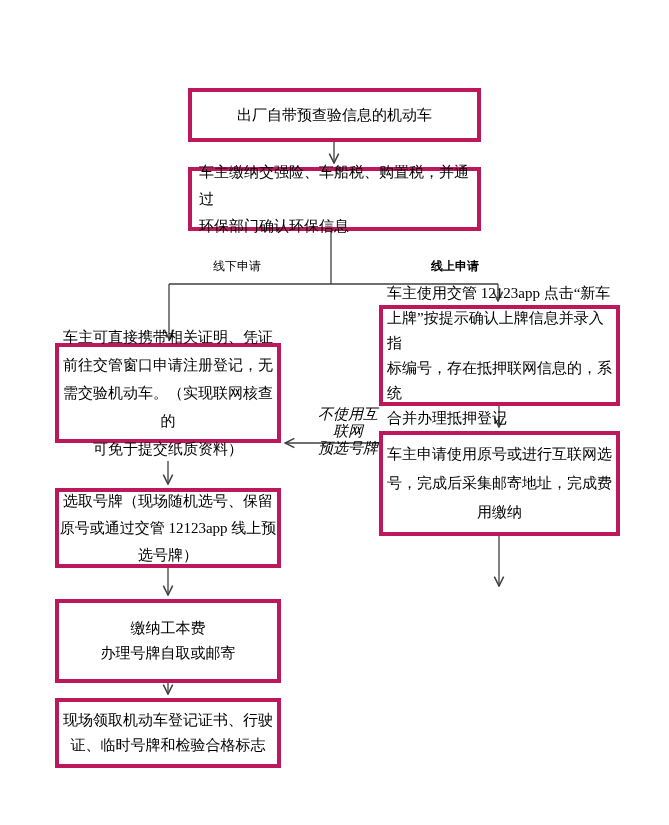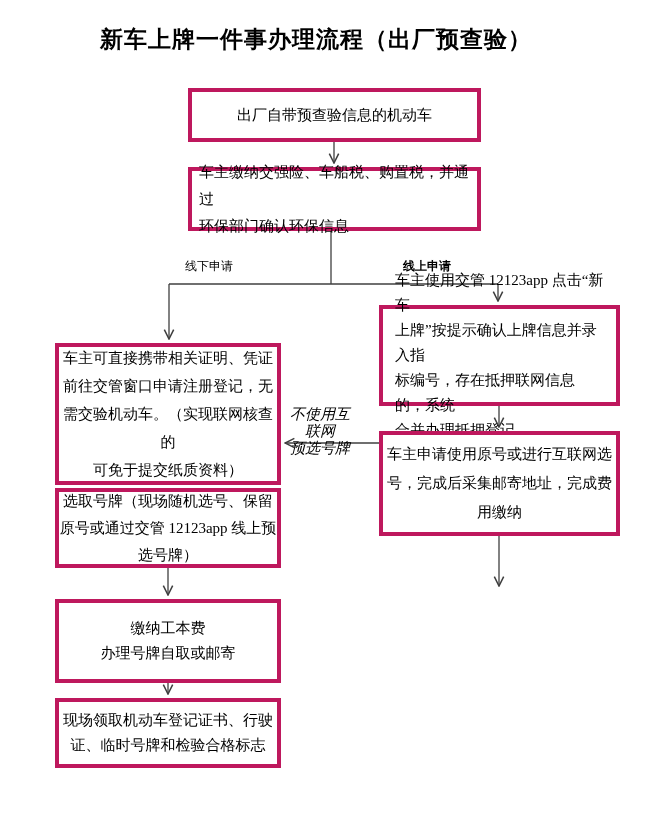"新车上牌一件事办理流程（出厂预查验）" div.page-title { html: <div>新车上牌一件事办理流程（出厂预查验）</div> -> none }
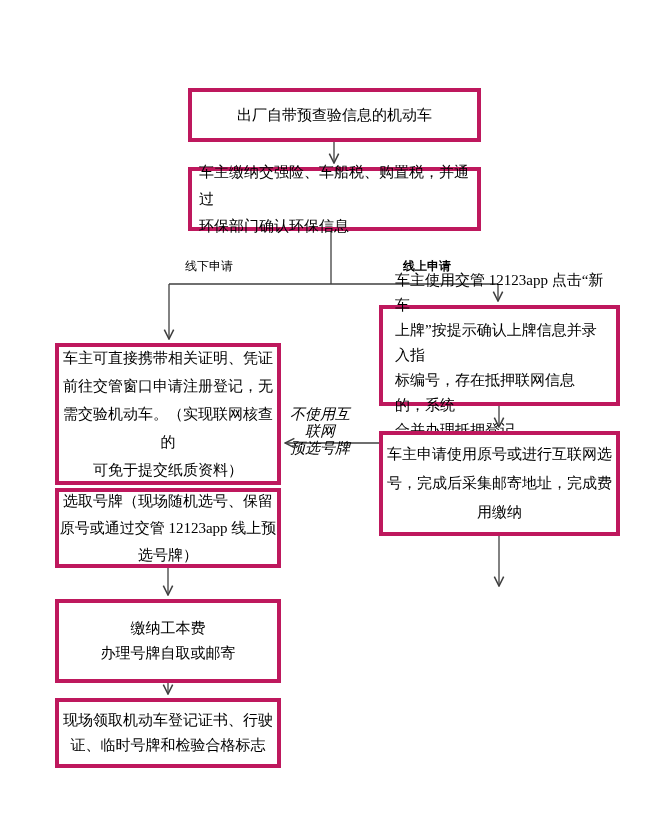"线下申请" .edge-label { margin-left: none -> 28px }
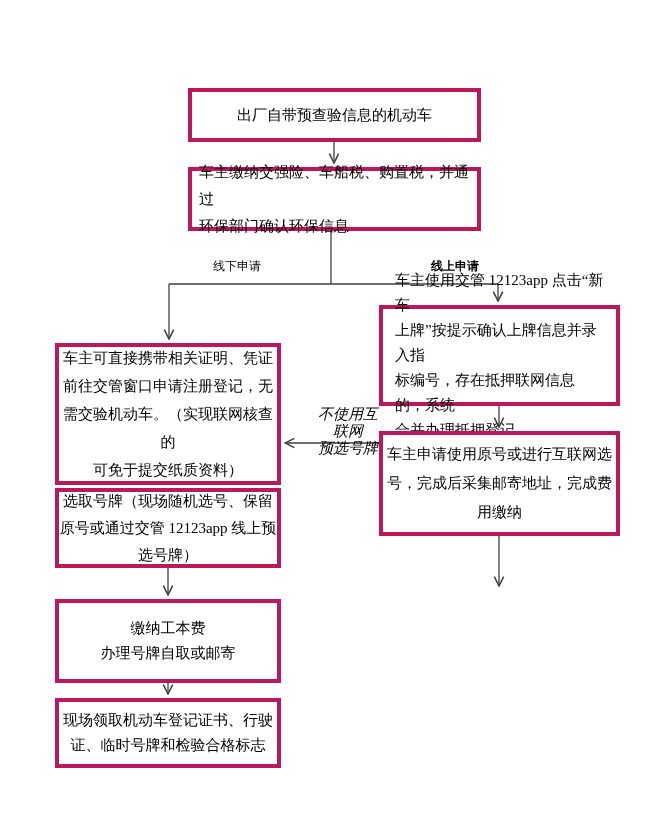"车主使用交管 12123app 点击“新车" div.fbox { padding: 0 12px -> 0 4px }
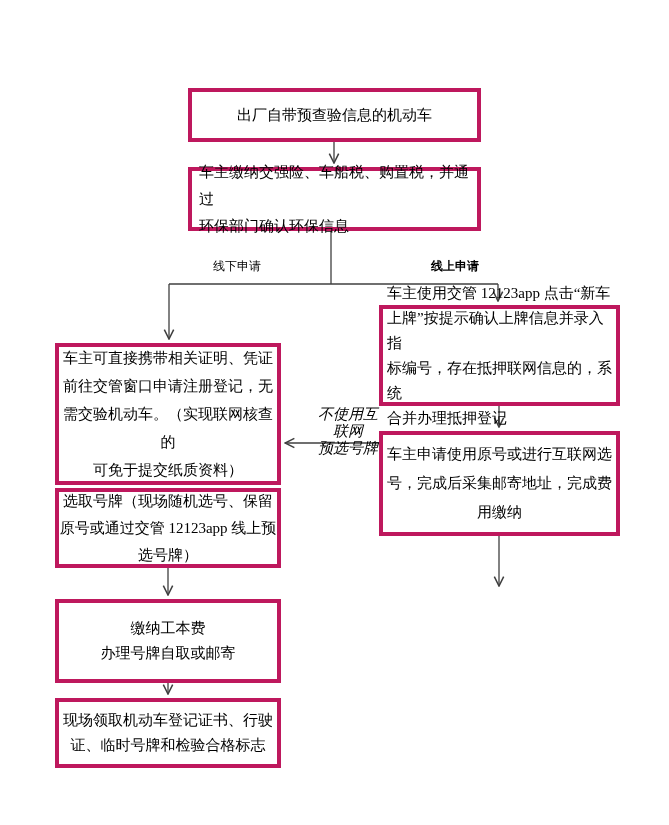"车主可直接携带相关证明、凭证" div.fbox { height: 142px -> 100px }
